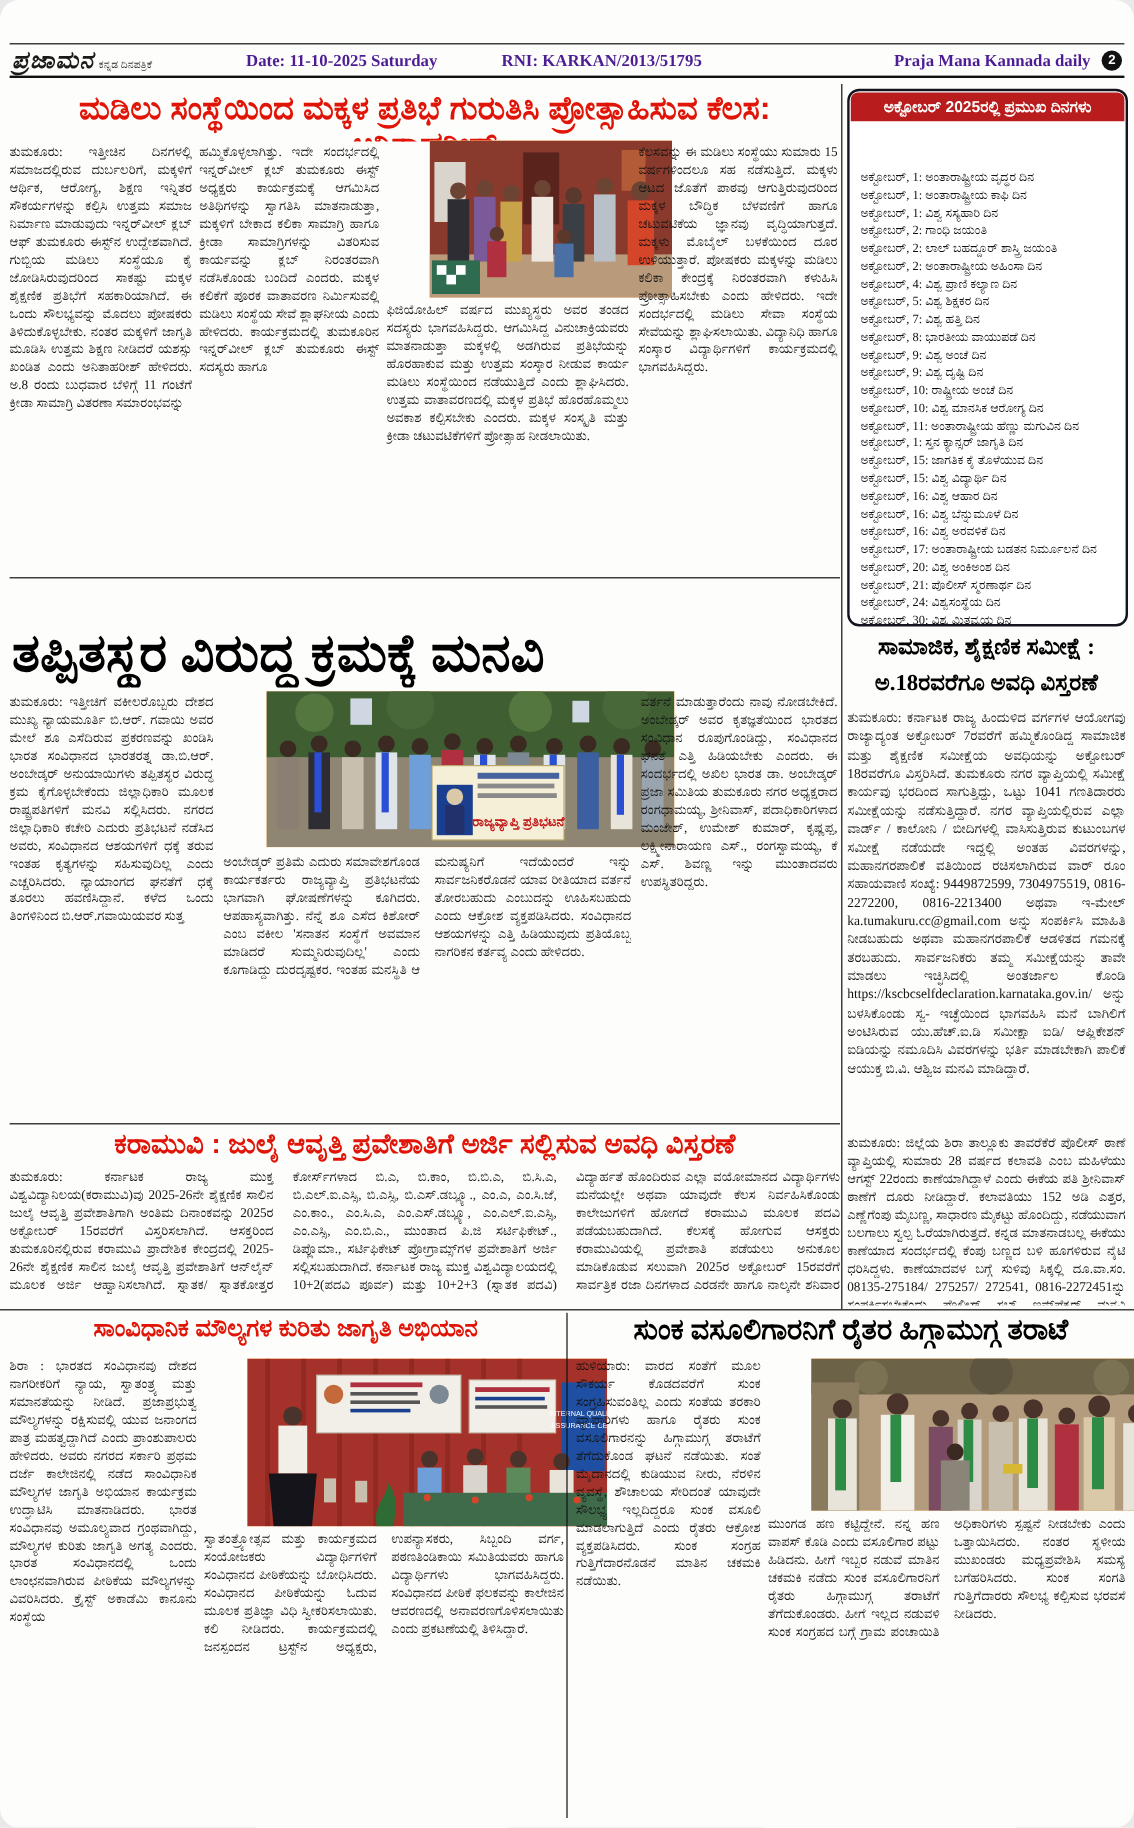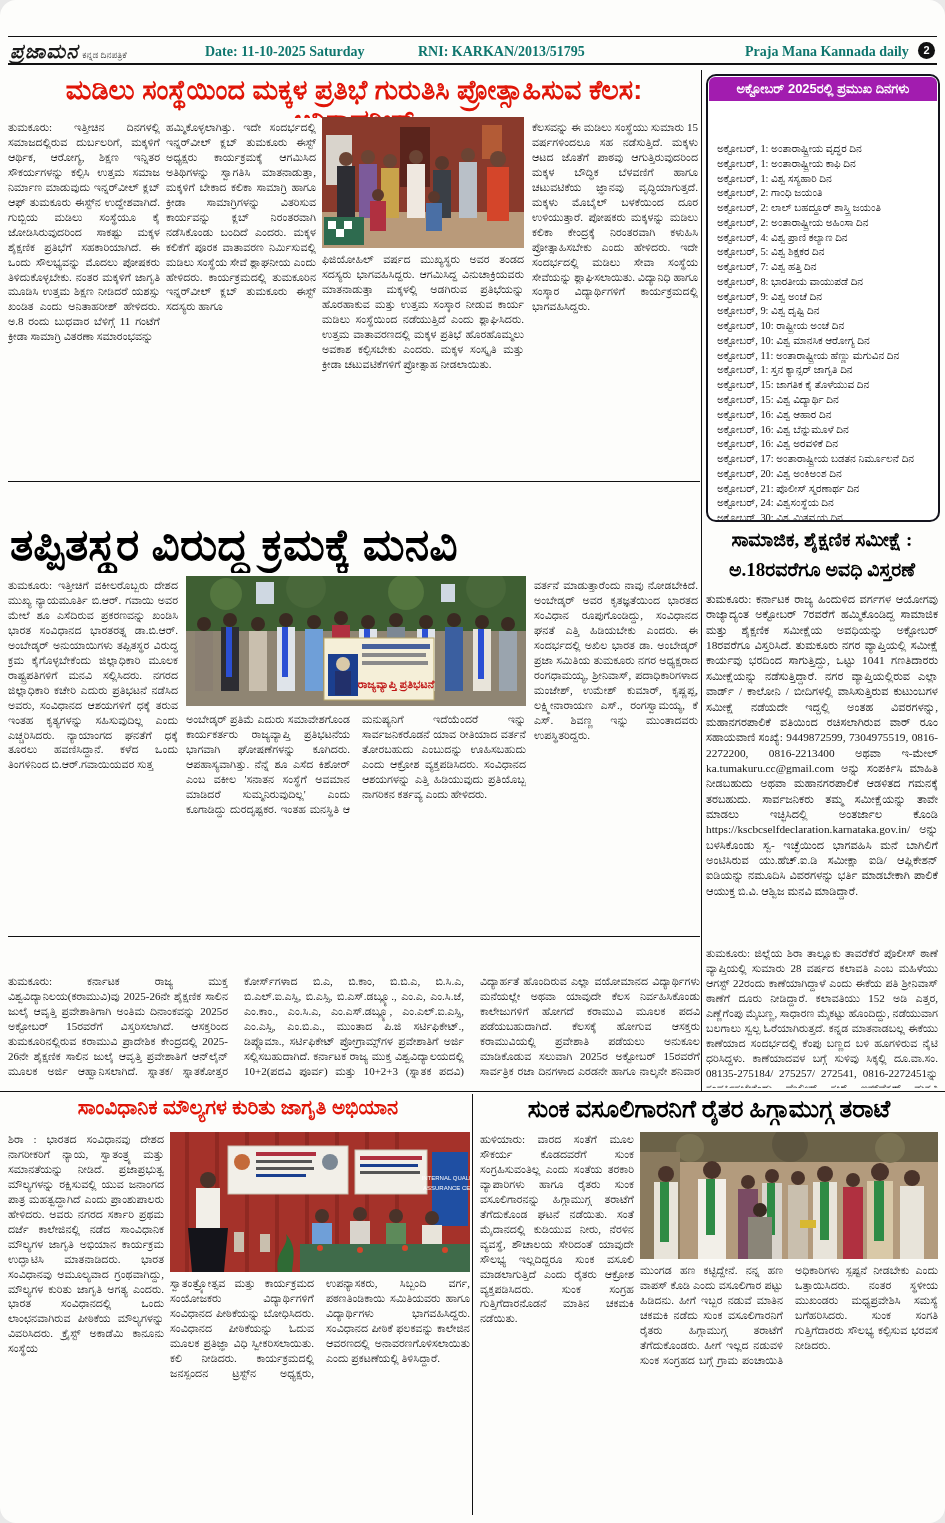"Date: 11-10-2025 Saturday" .masthead-item { color: #0f766e -> #4c1d95 }
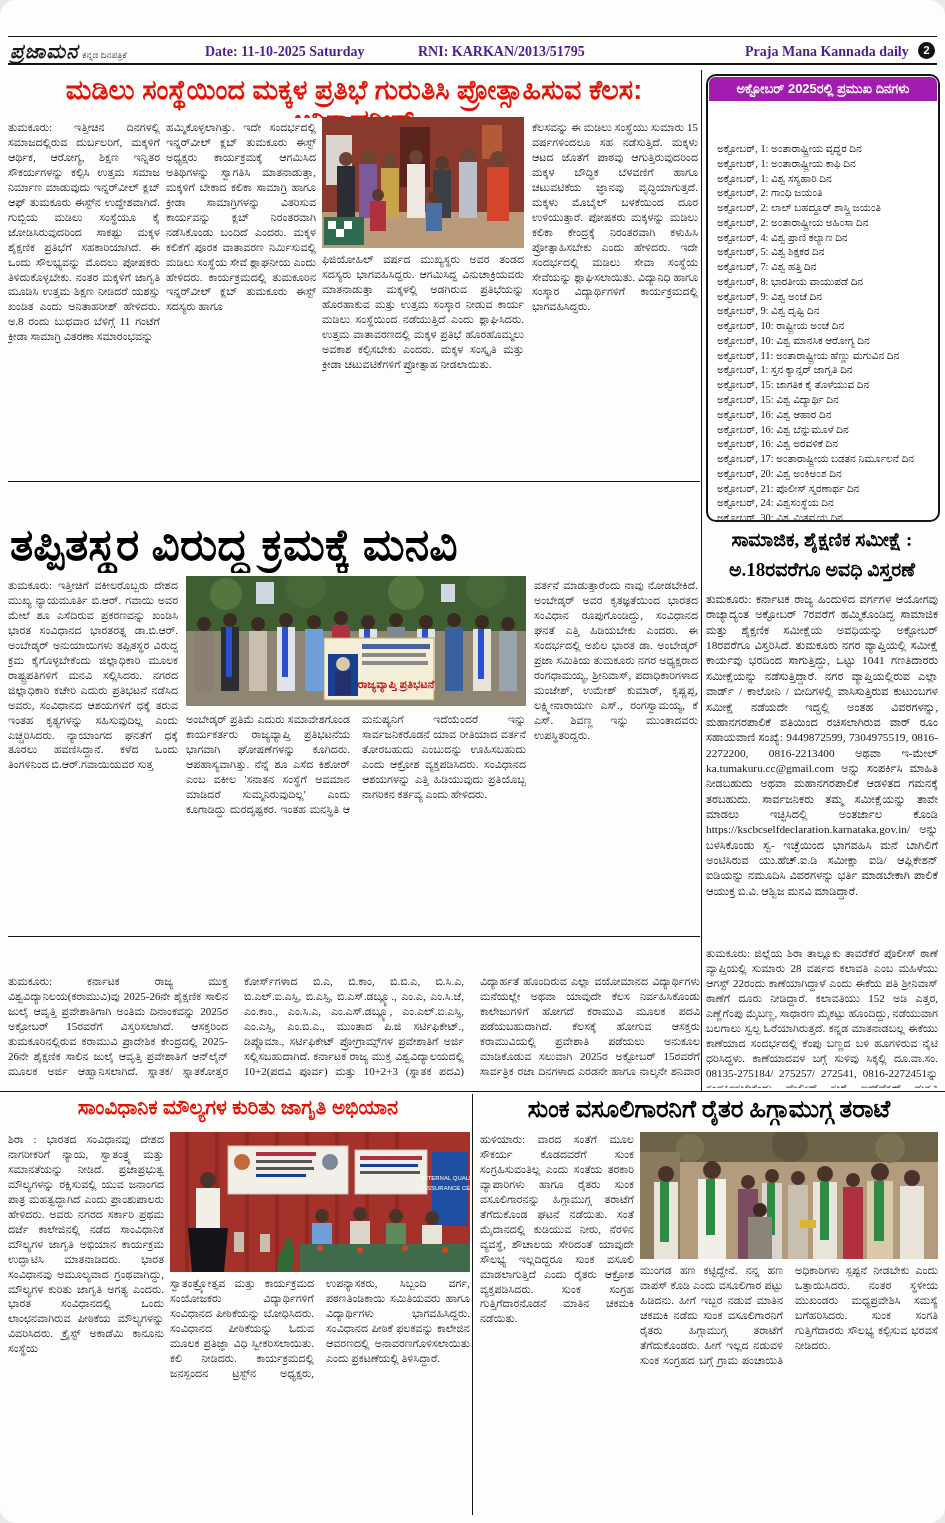"ಅಕ್ಟೋಬರ್ 2025ರಲ್ಲಿ ಪ್ರಮುಖ ದಿನಗಳು" .oct-head { background: #a21caf -> #b91c1c }
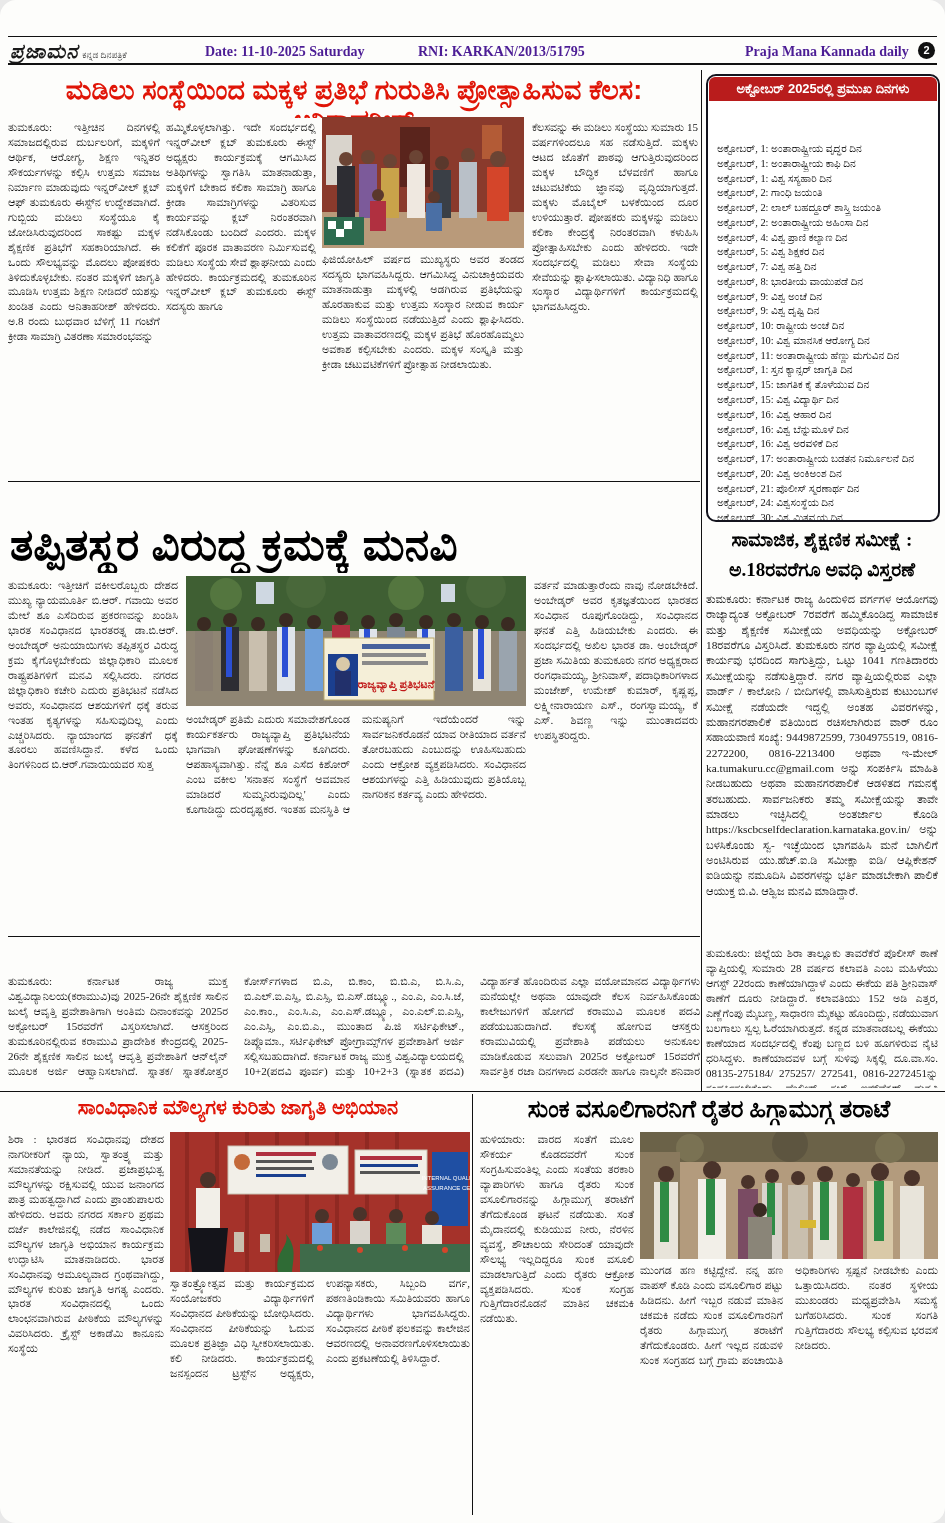"ತಪ್ಪಿತಸ್ಥರ ವಿರುದ್ಧ ಕ್ರಮಕ್ಕೆ ಮನವಿ" div.abs { font-family: Liberation Sans, sans-serif -> Liberation Serif, serif }
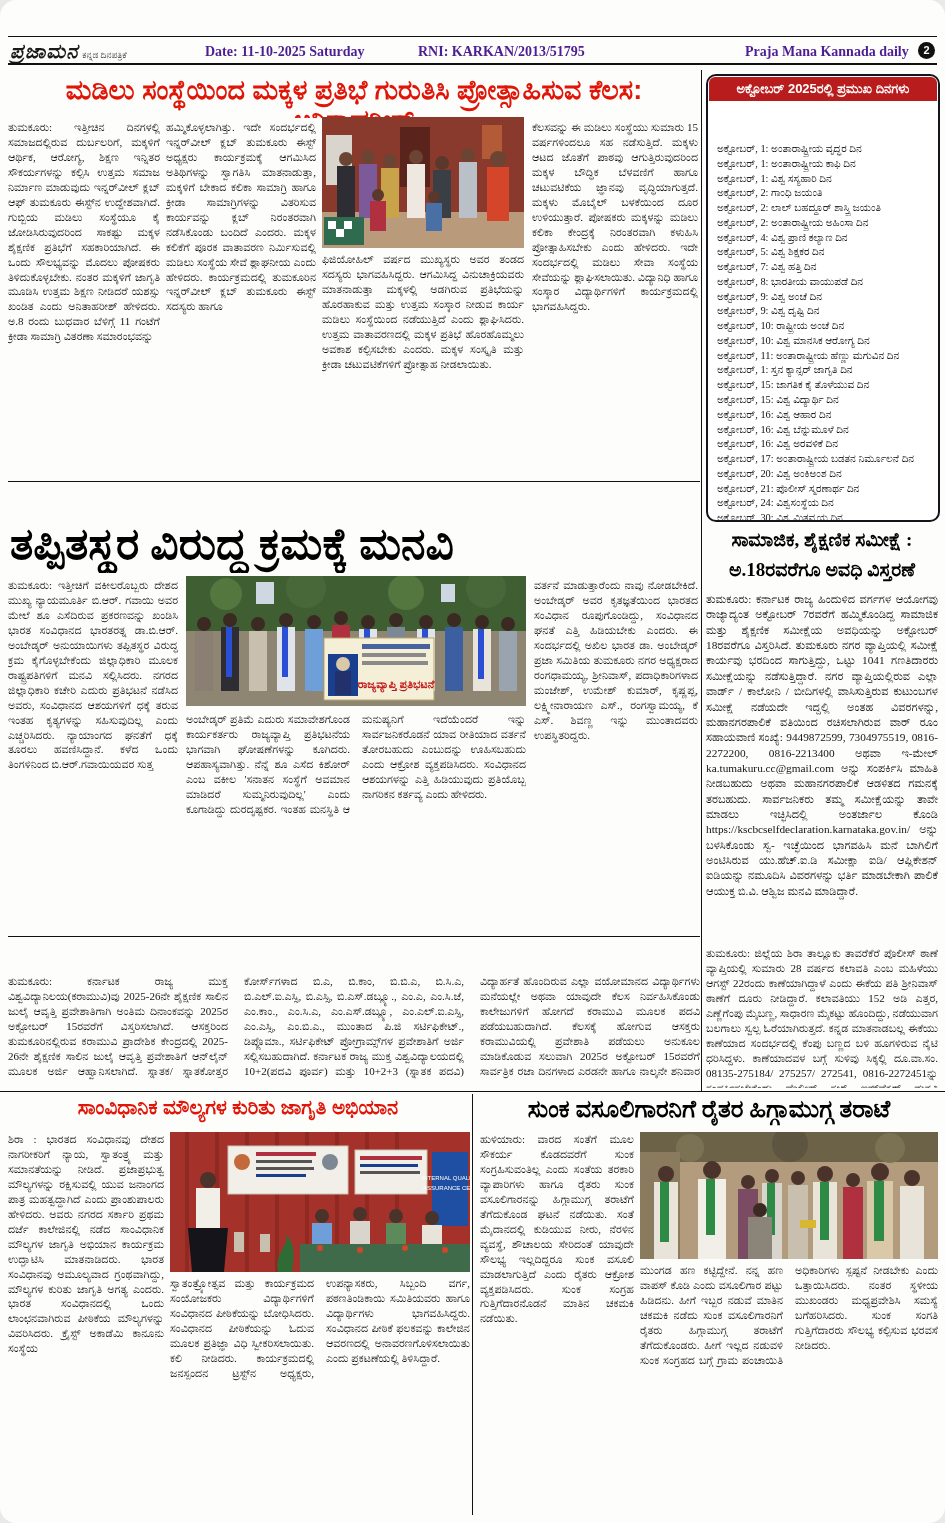"ರಾಜ್ಯವ್ಯಾಪ್ತಿ ಪ್ರತಿಭಟನೆ" .photo-frame { margin-left: none -> 36px }
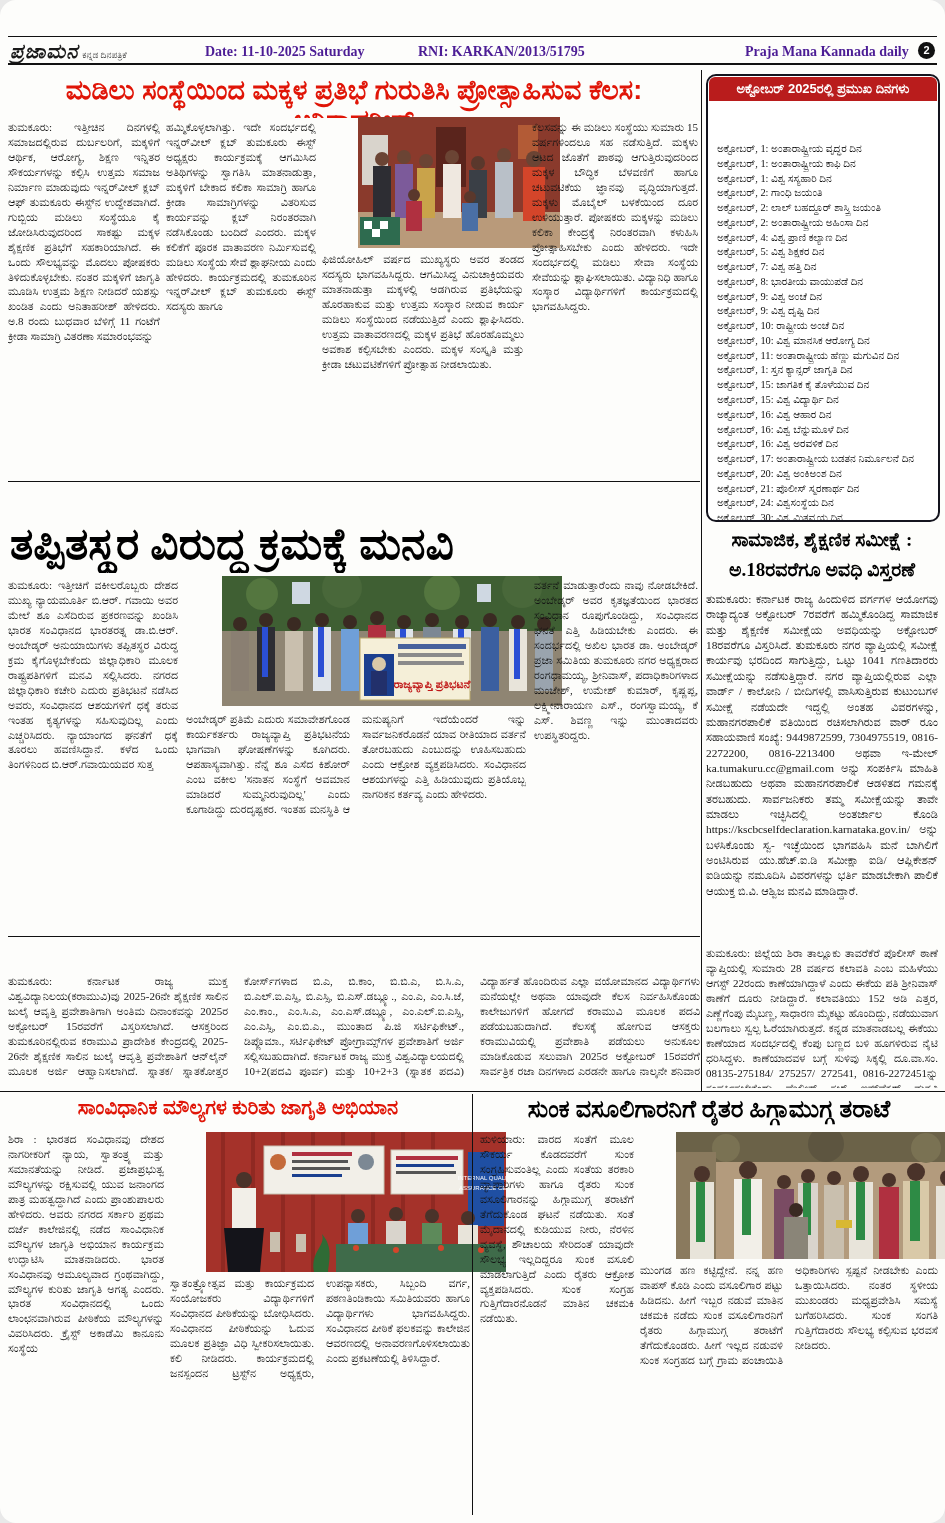"ಕರಾಮುವಿ : ಜುಲೈ ಆವೃತ್ತಿ ಪ್ರವೇಶಾತಿಗೆ" div.abs { html: none -> <div>ಕರಾಮುವಿ : ಜುಲೈ ಆವೃತ್ತಿ ಪ್ರವೇಶಾತಿಗೆ ಅರ್ಜಿ ಸಲ್ಲಿಸುವ ಅವಧಿ ವಿಸ್ತರಣೆ</div> }
